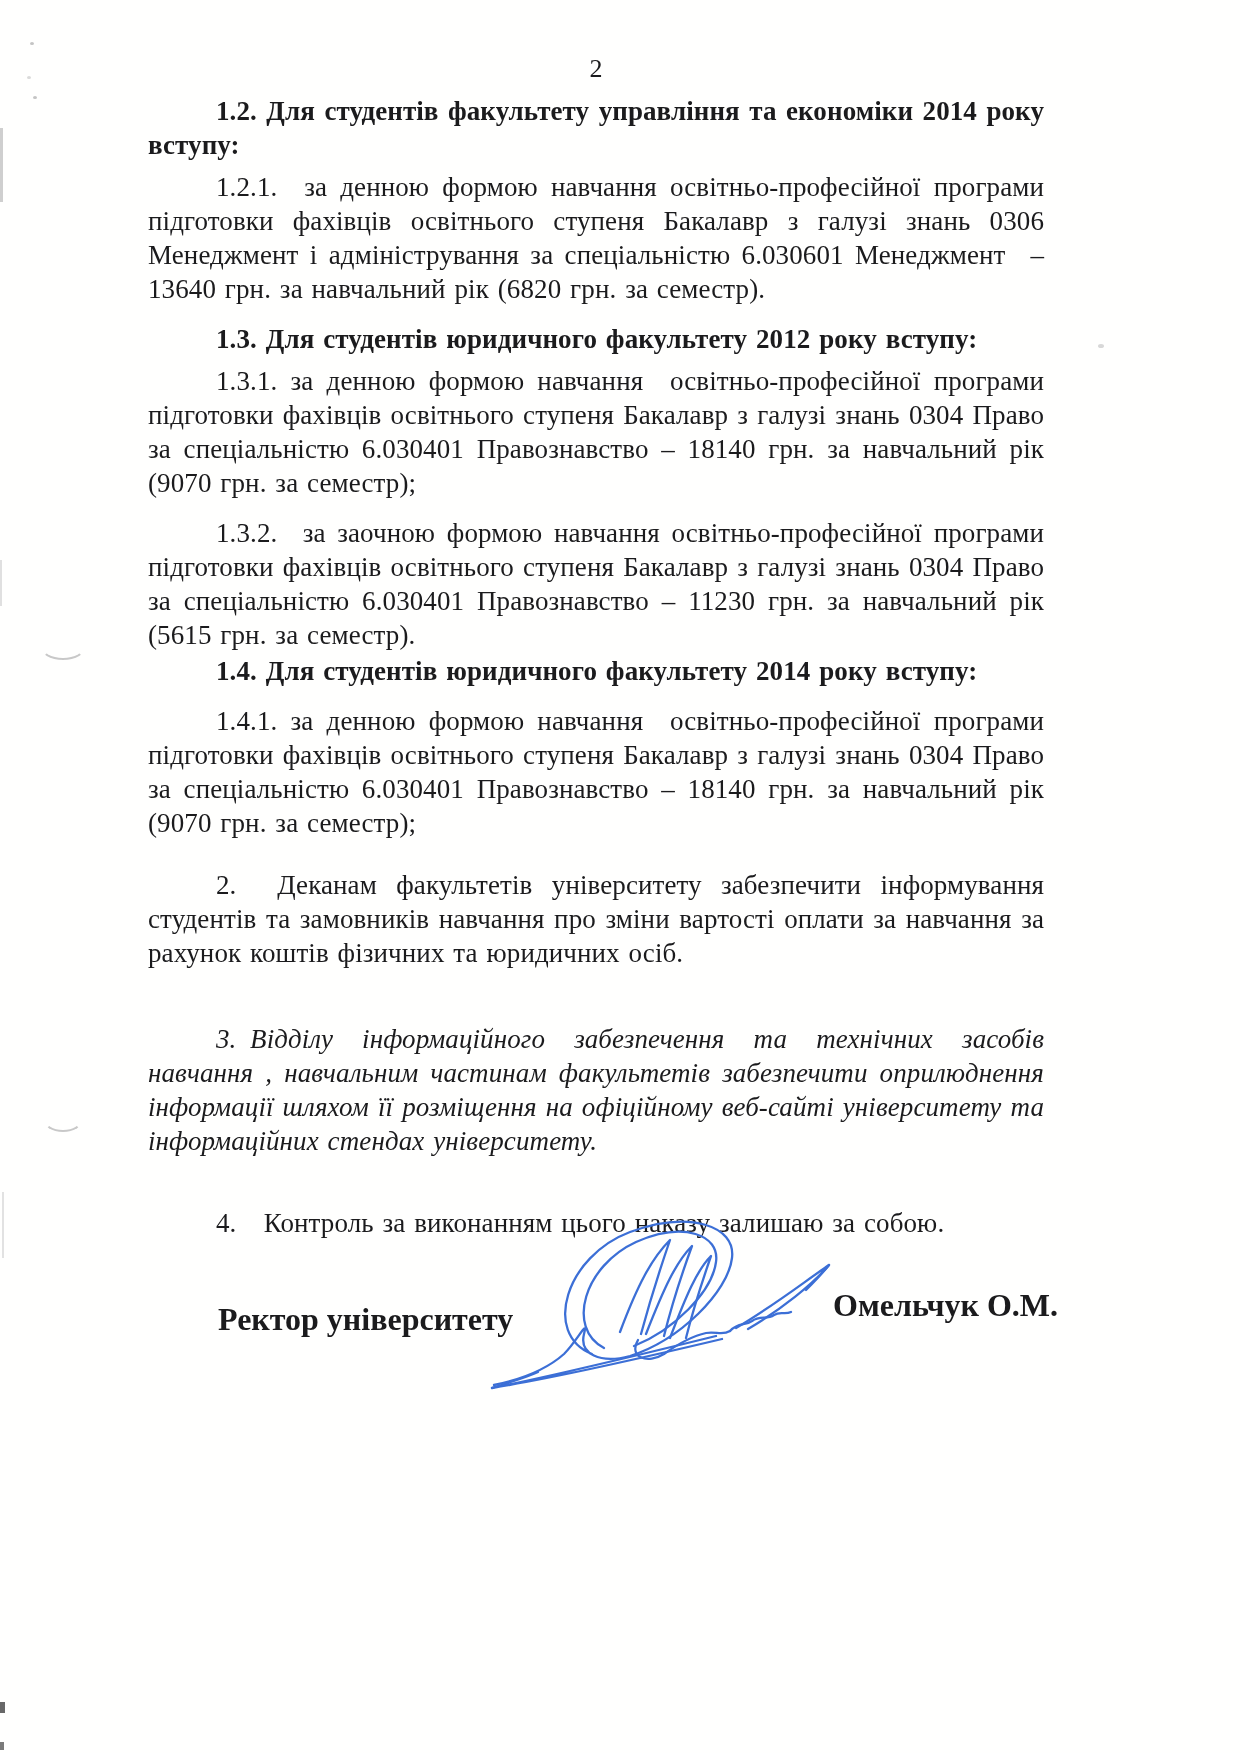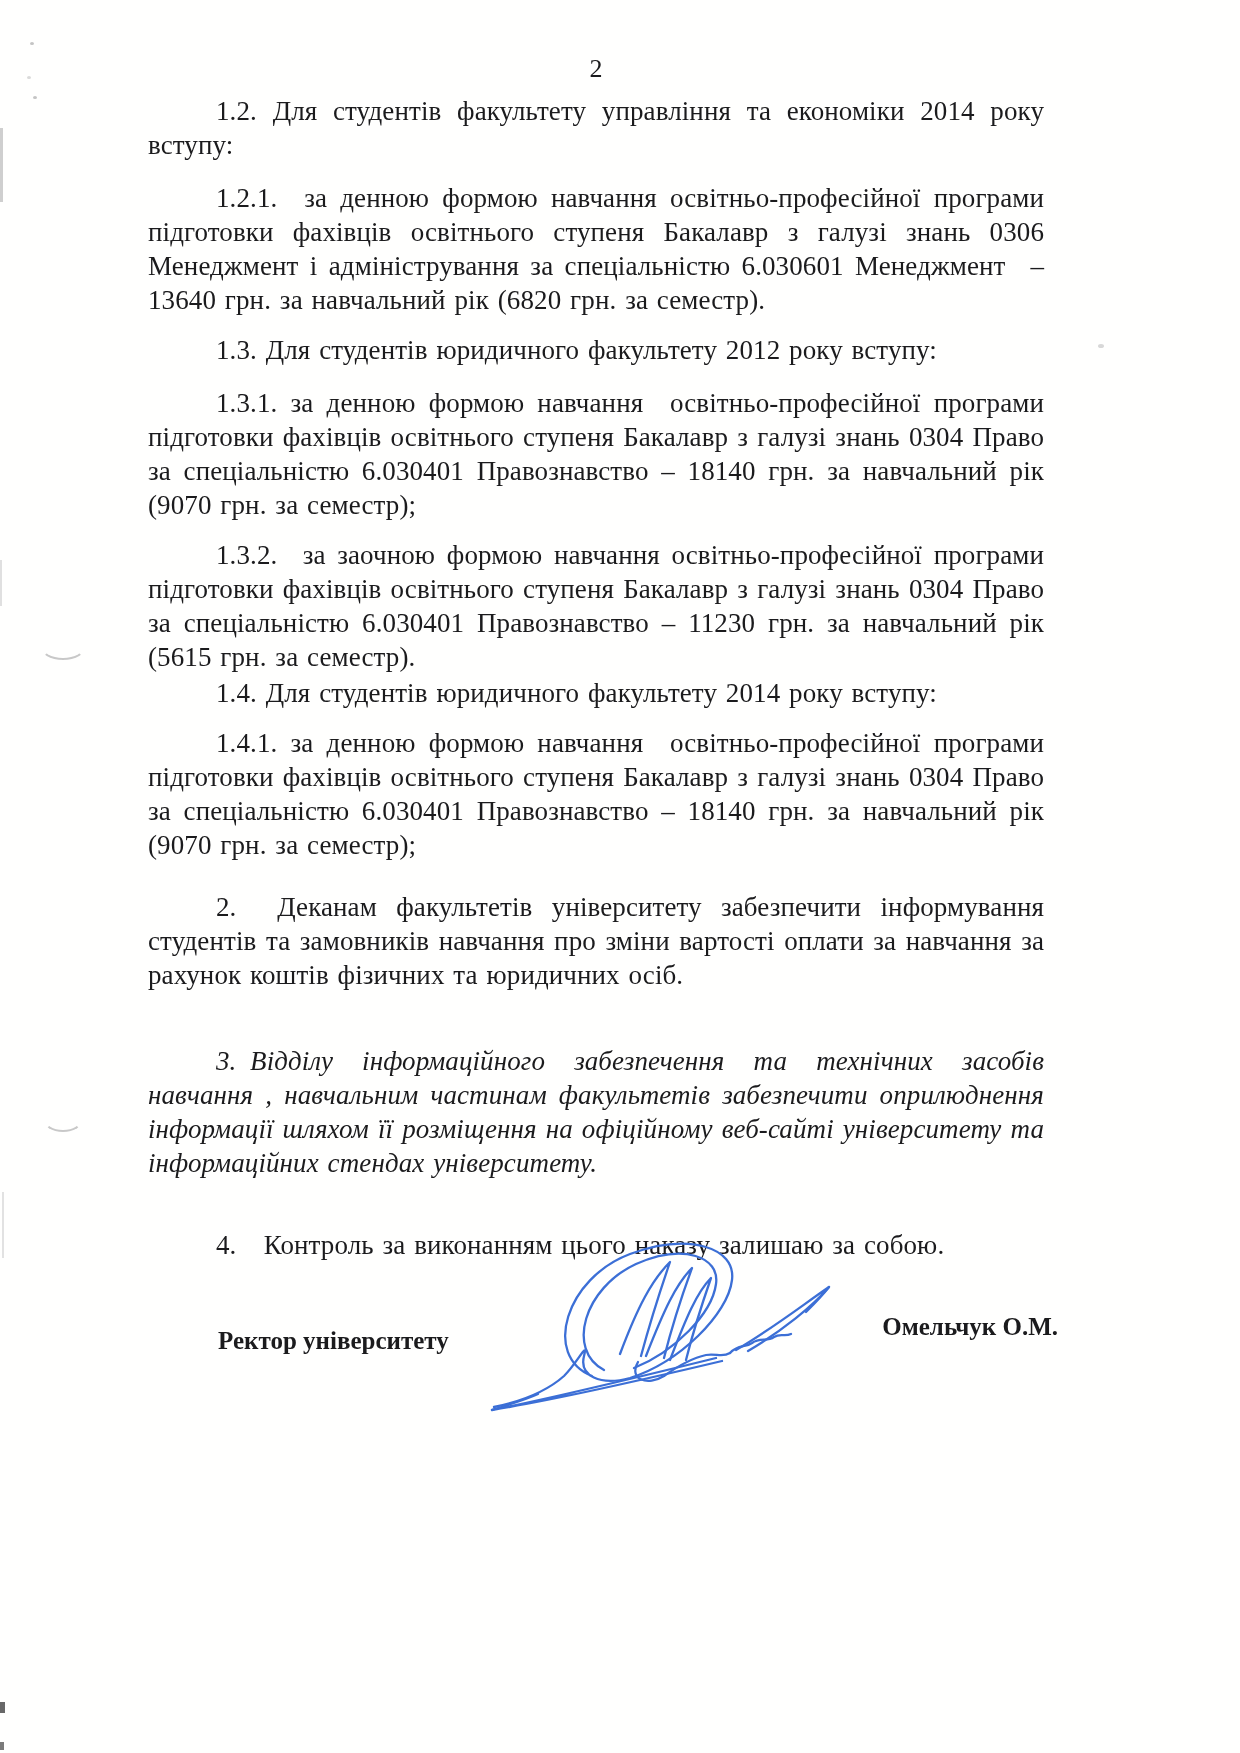"1.2. Для студентів факультету управління" .heading { font-weight: normal -> bold }
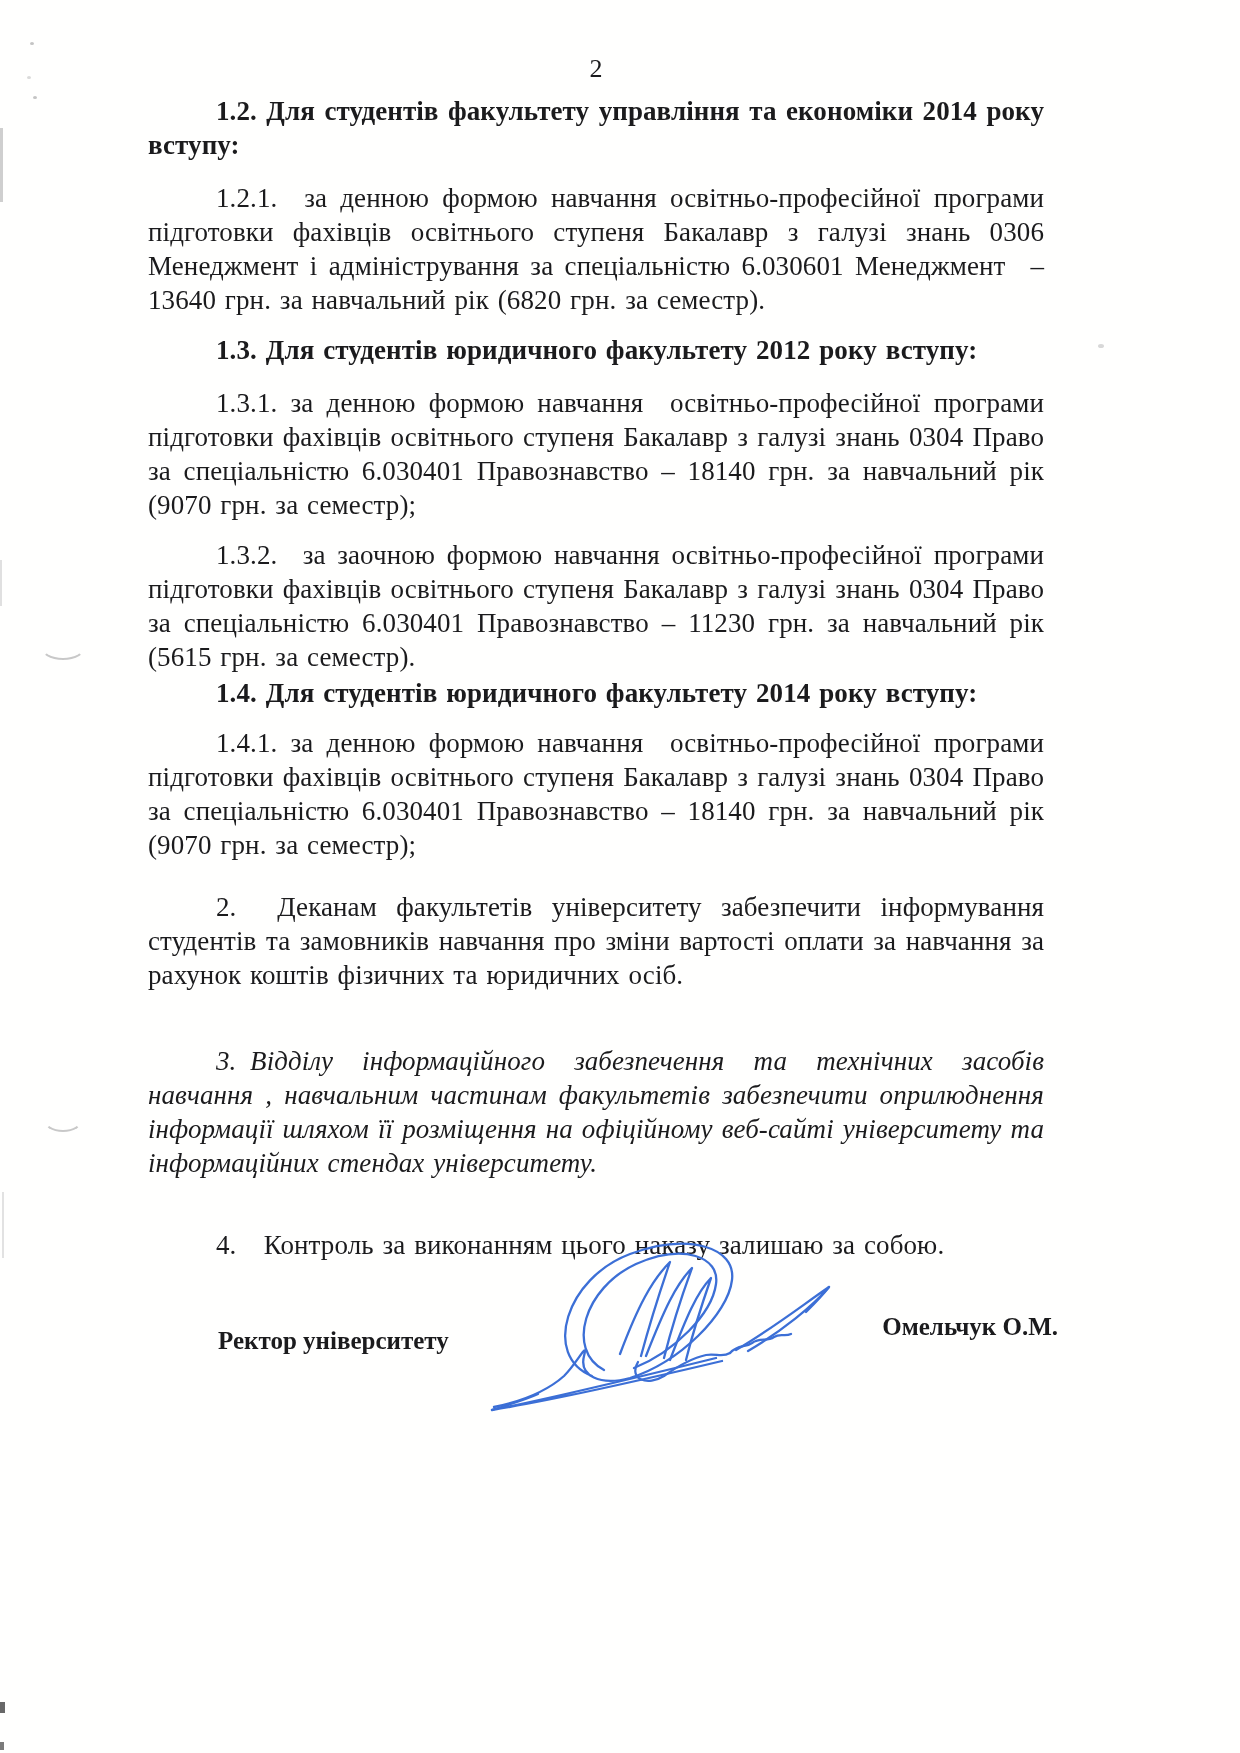"1.2.1. за денною формою навчання" .gap-s { margin-top: 19px -> 8px }
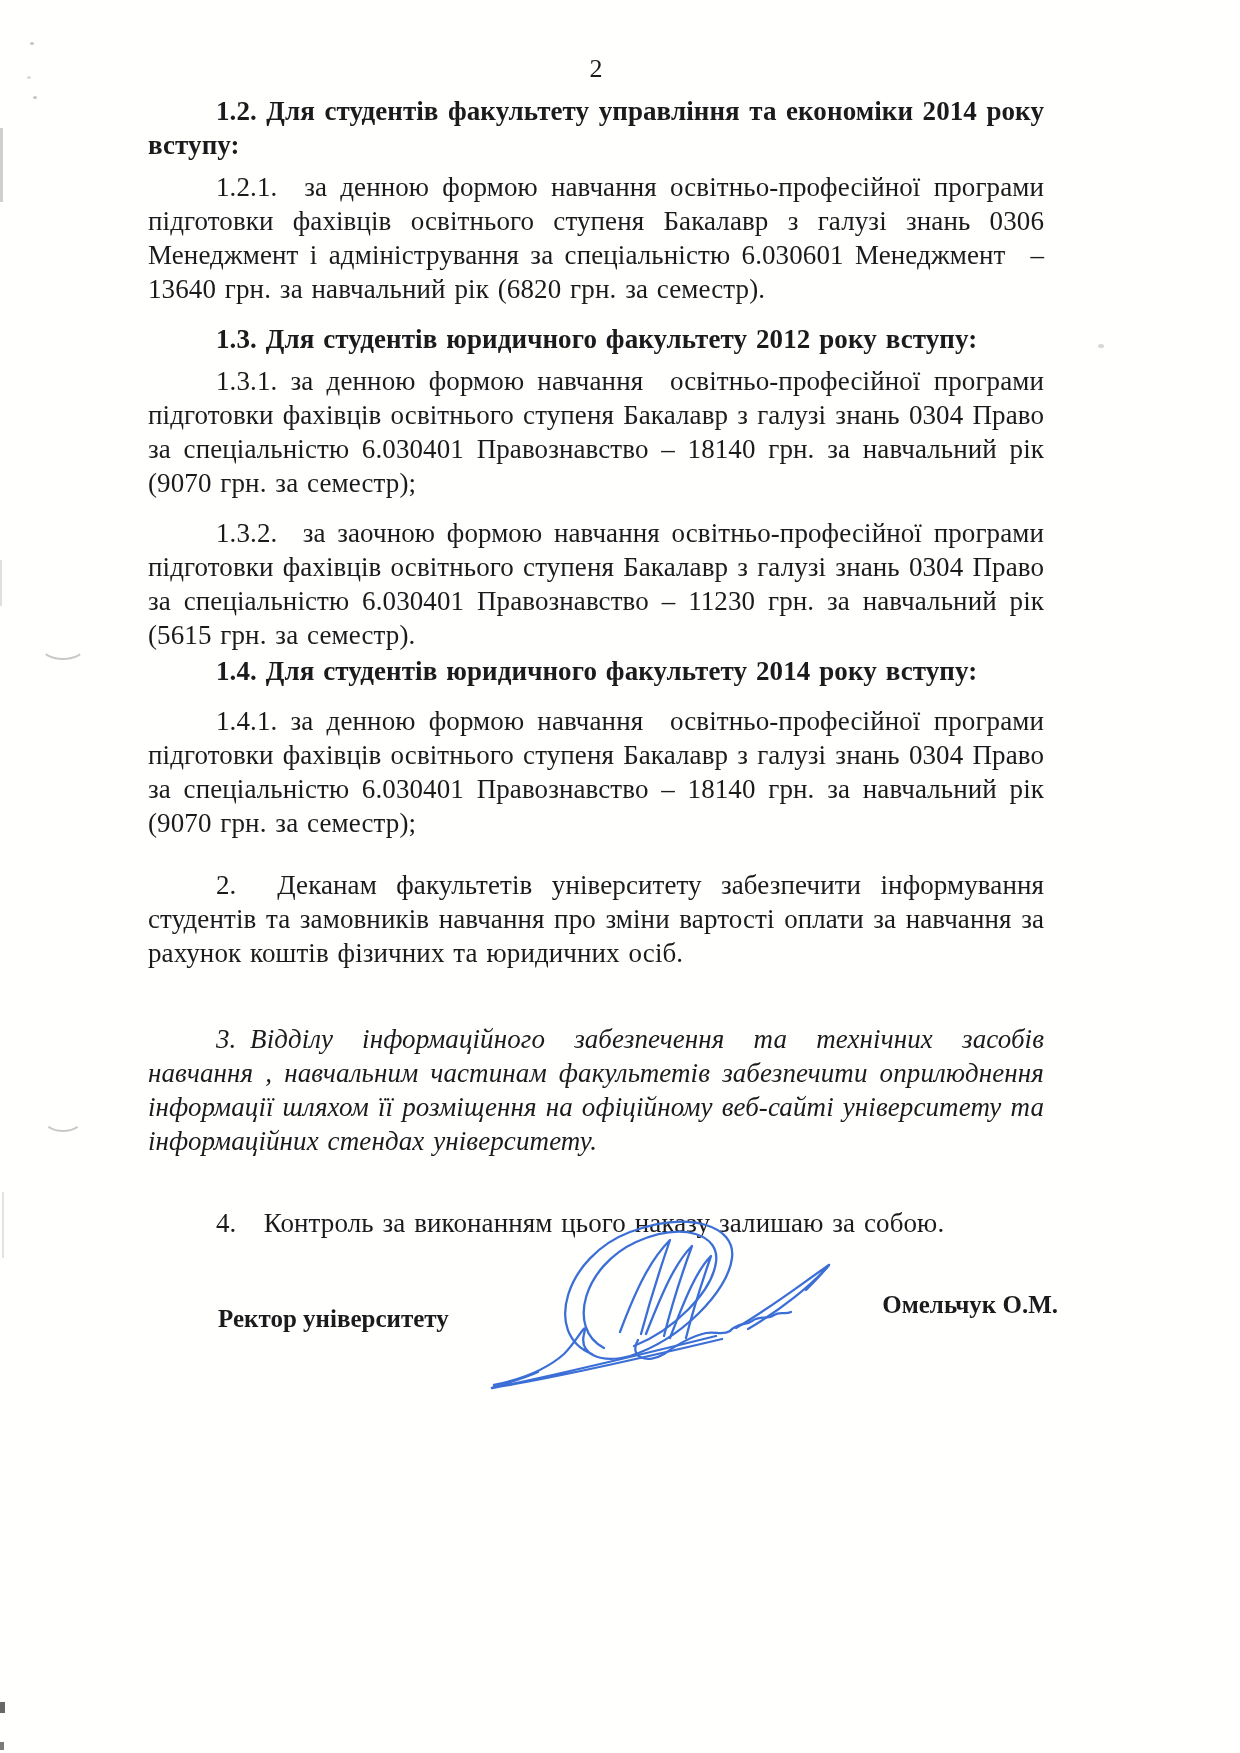"Ректор університету" .signature-row { font-size: 25px -> 32px }
